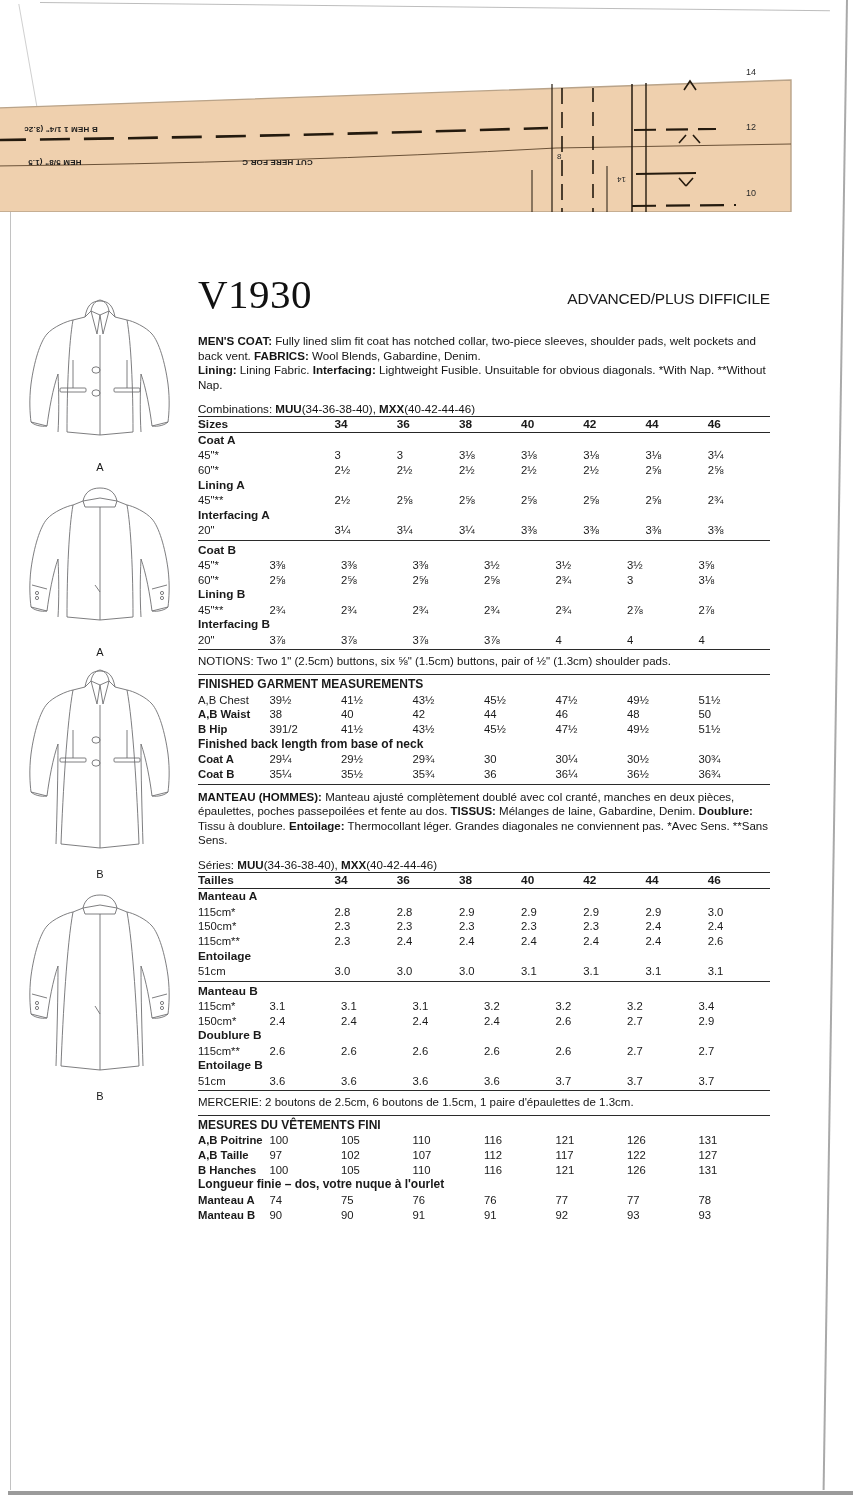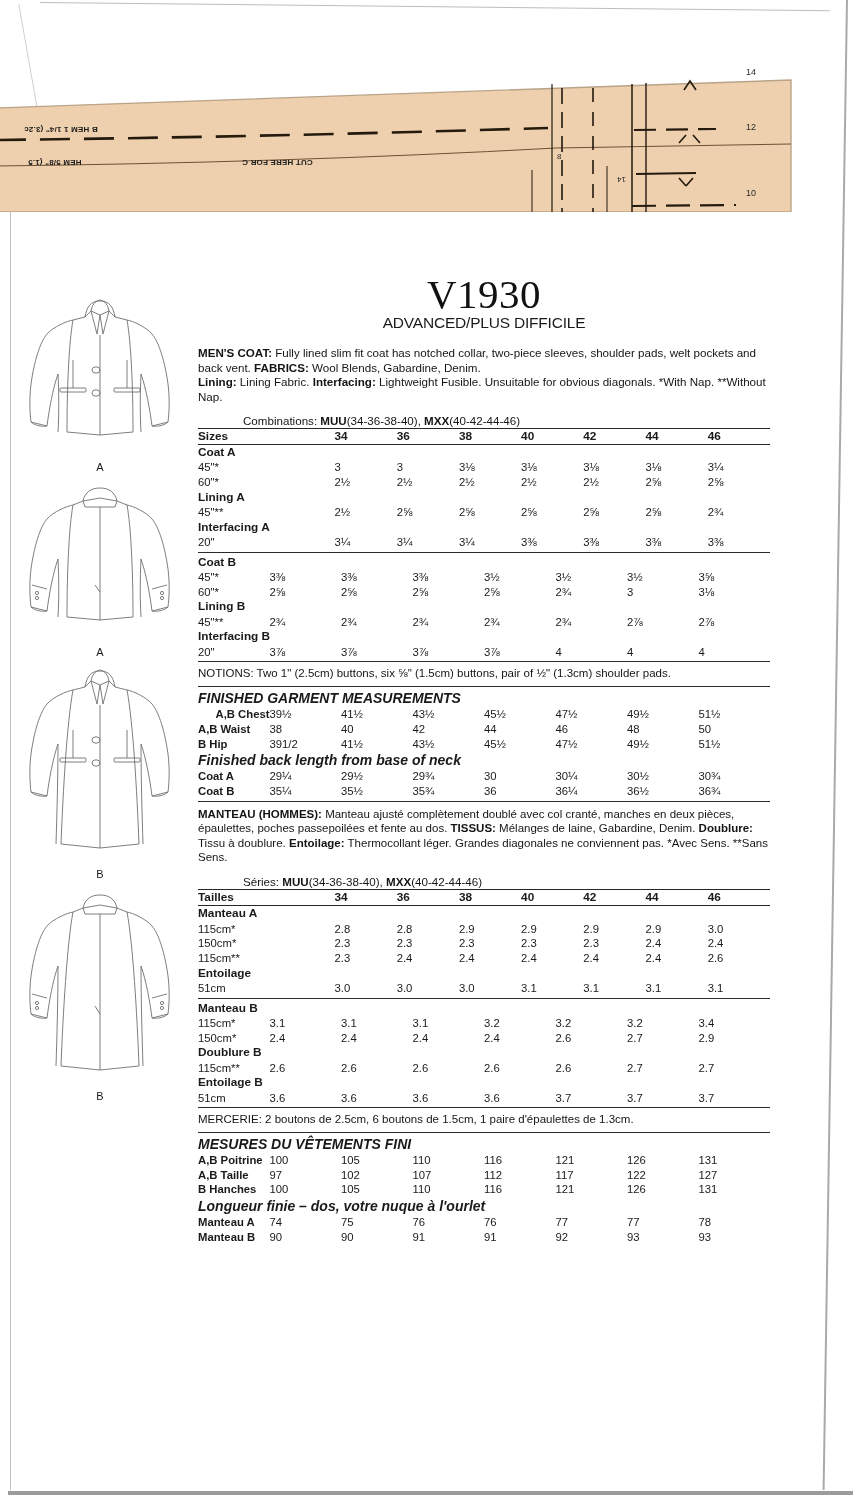"V1930" .headrow { align-items: center -> flex-end; flex-direction: column -> none; margin-bottom: 8px -> 20px }
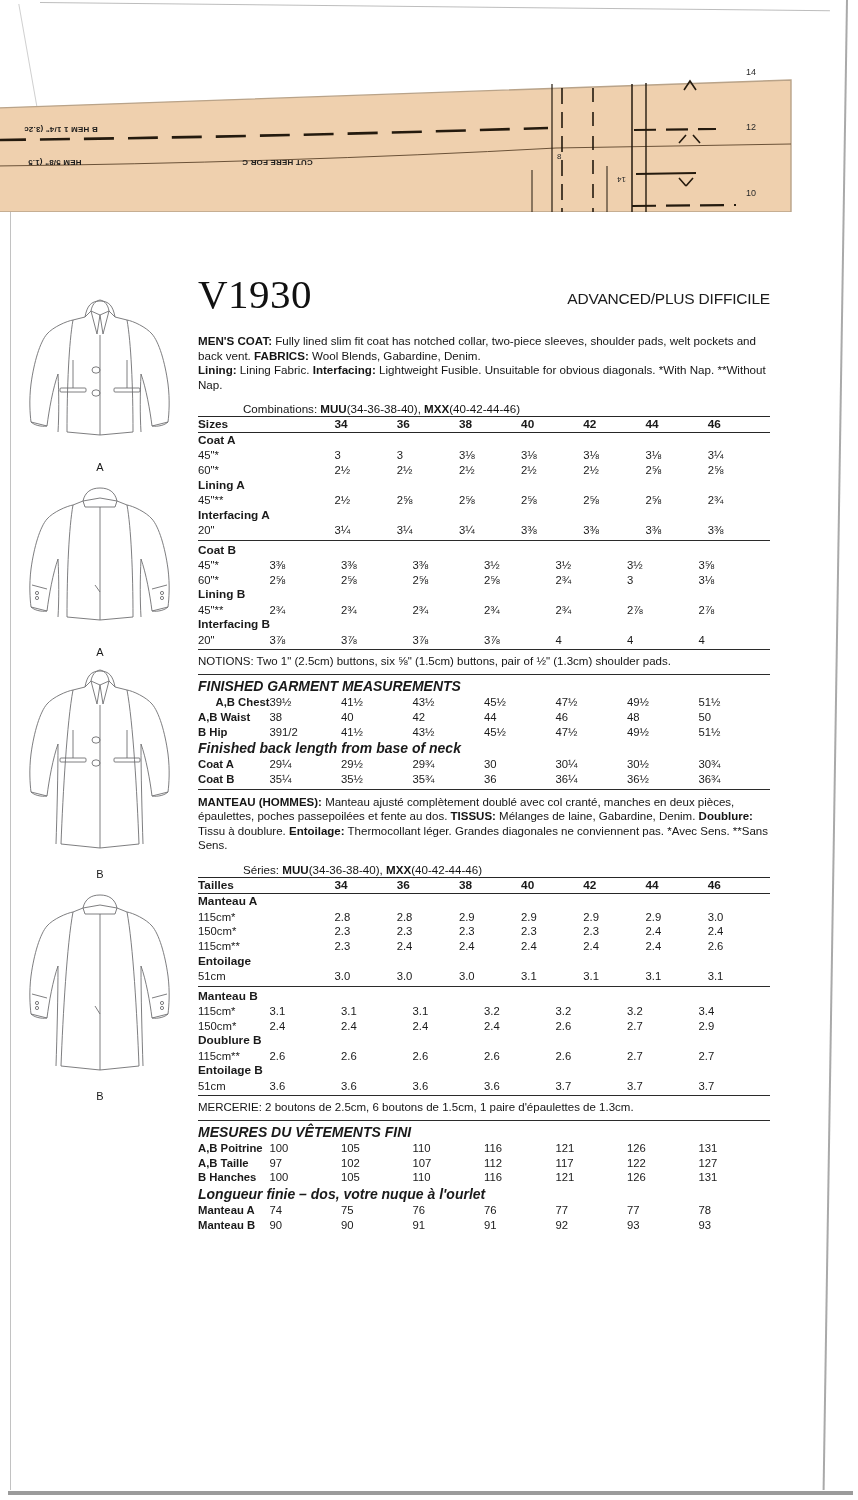"Combinations: MUU(34-36-38-40)," .combos { margin-left: 45px -> none }
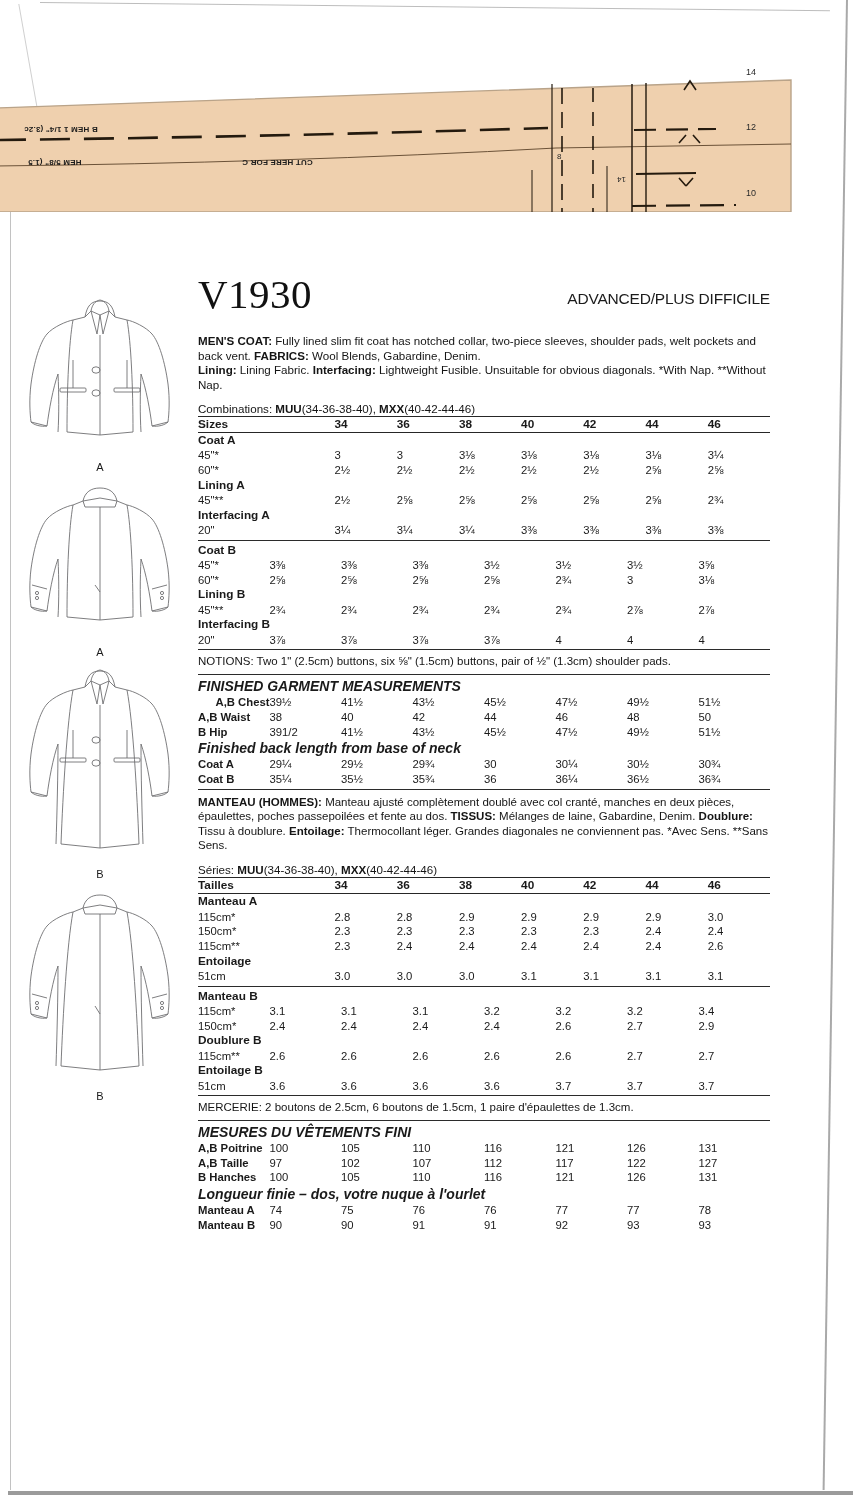"FINISHED GARMENT MEASUREMENTS" .subtitle-row td { font-size: 14px -> 12px; font-style: italic -> none }
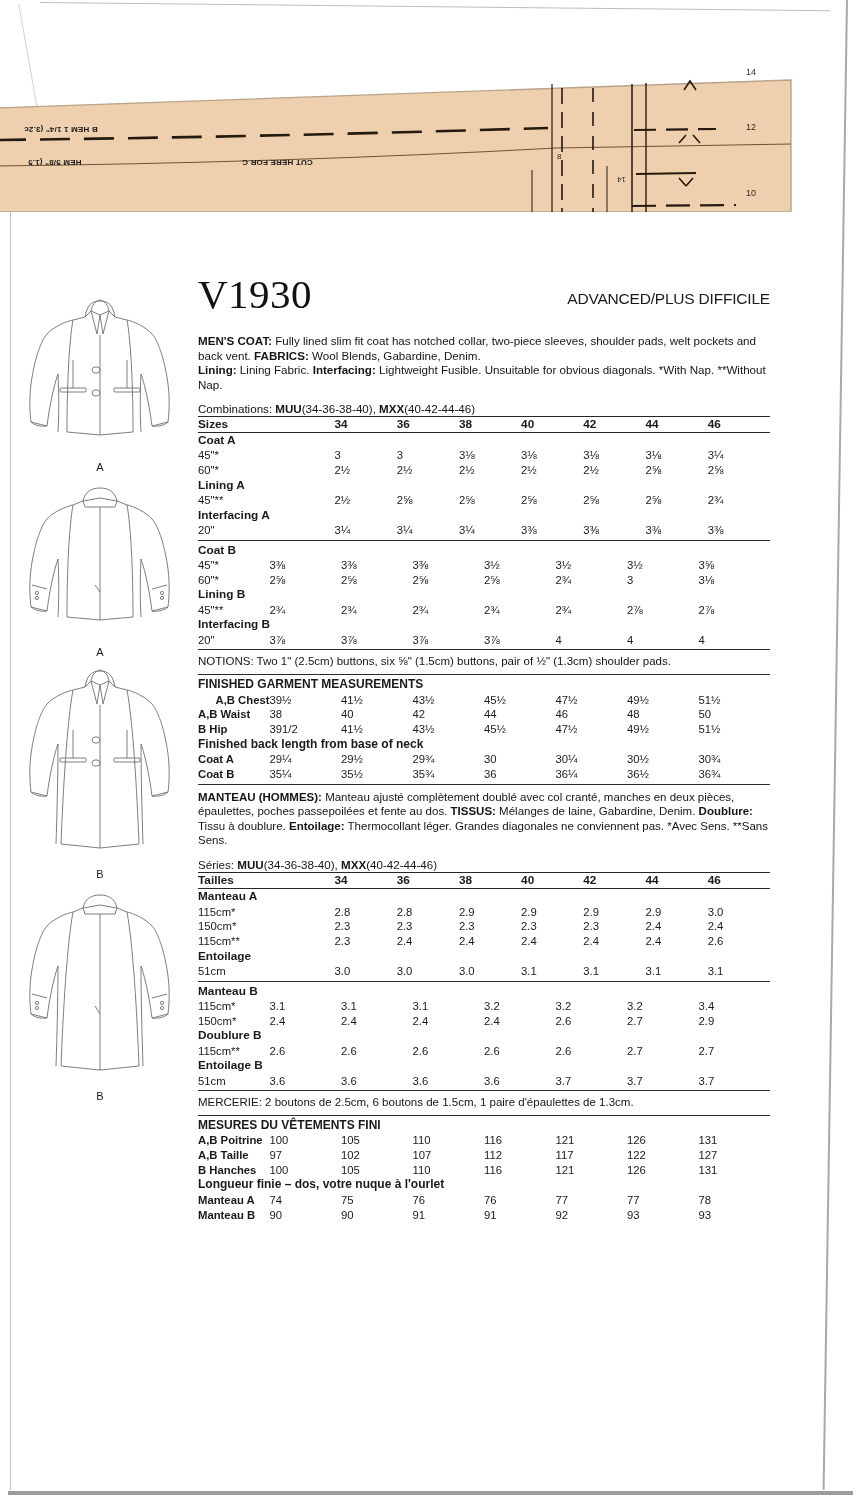"A,B Chest" td.lab { font-weight: bold -> normal; text-align: right -> none }
